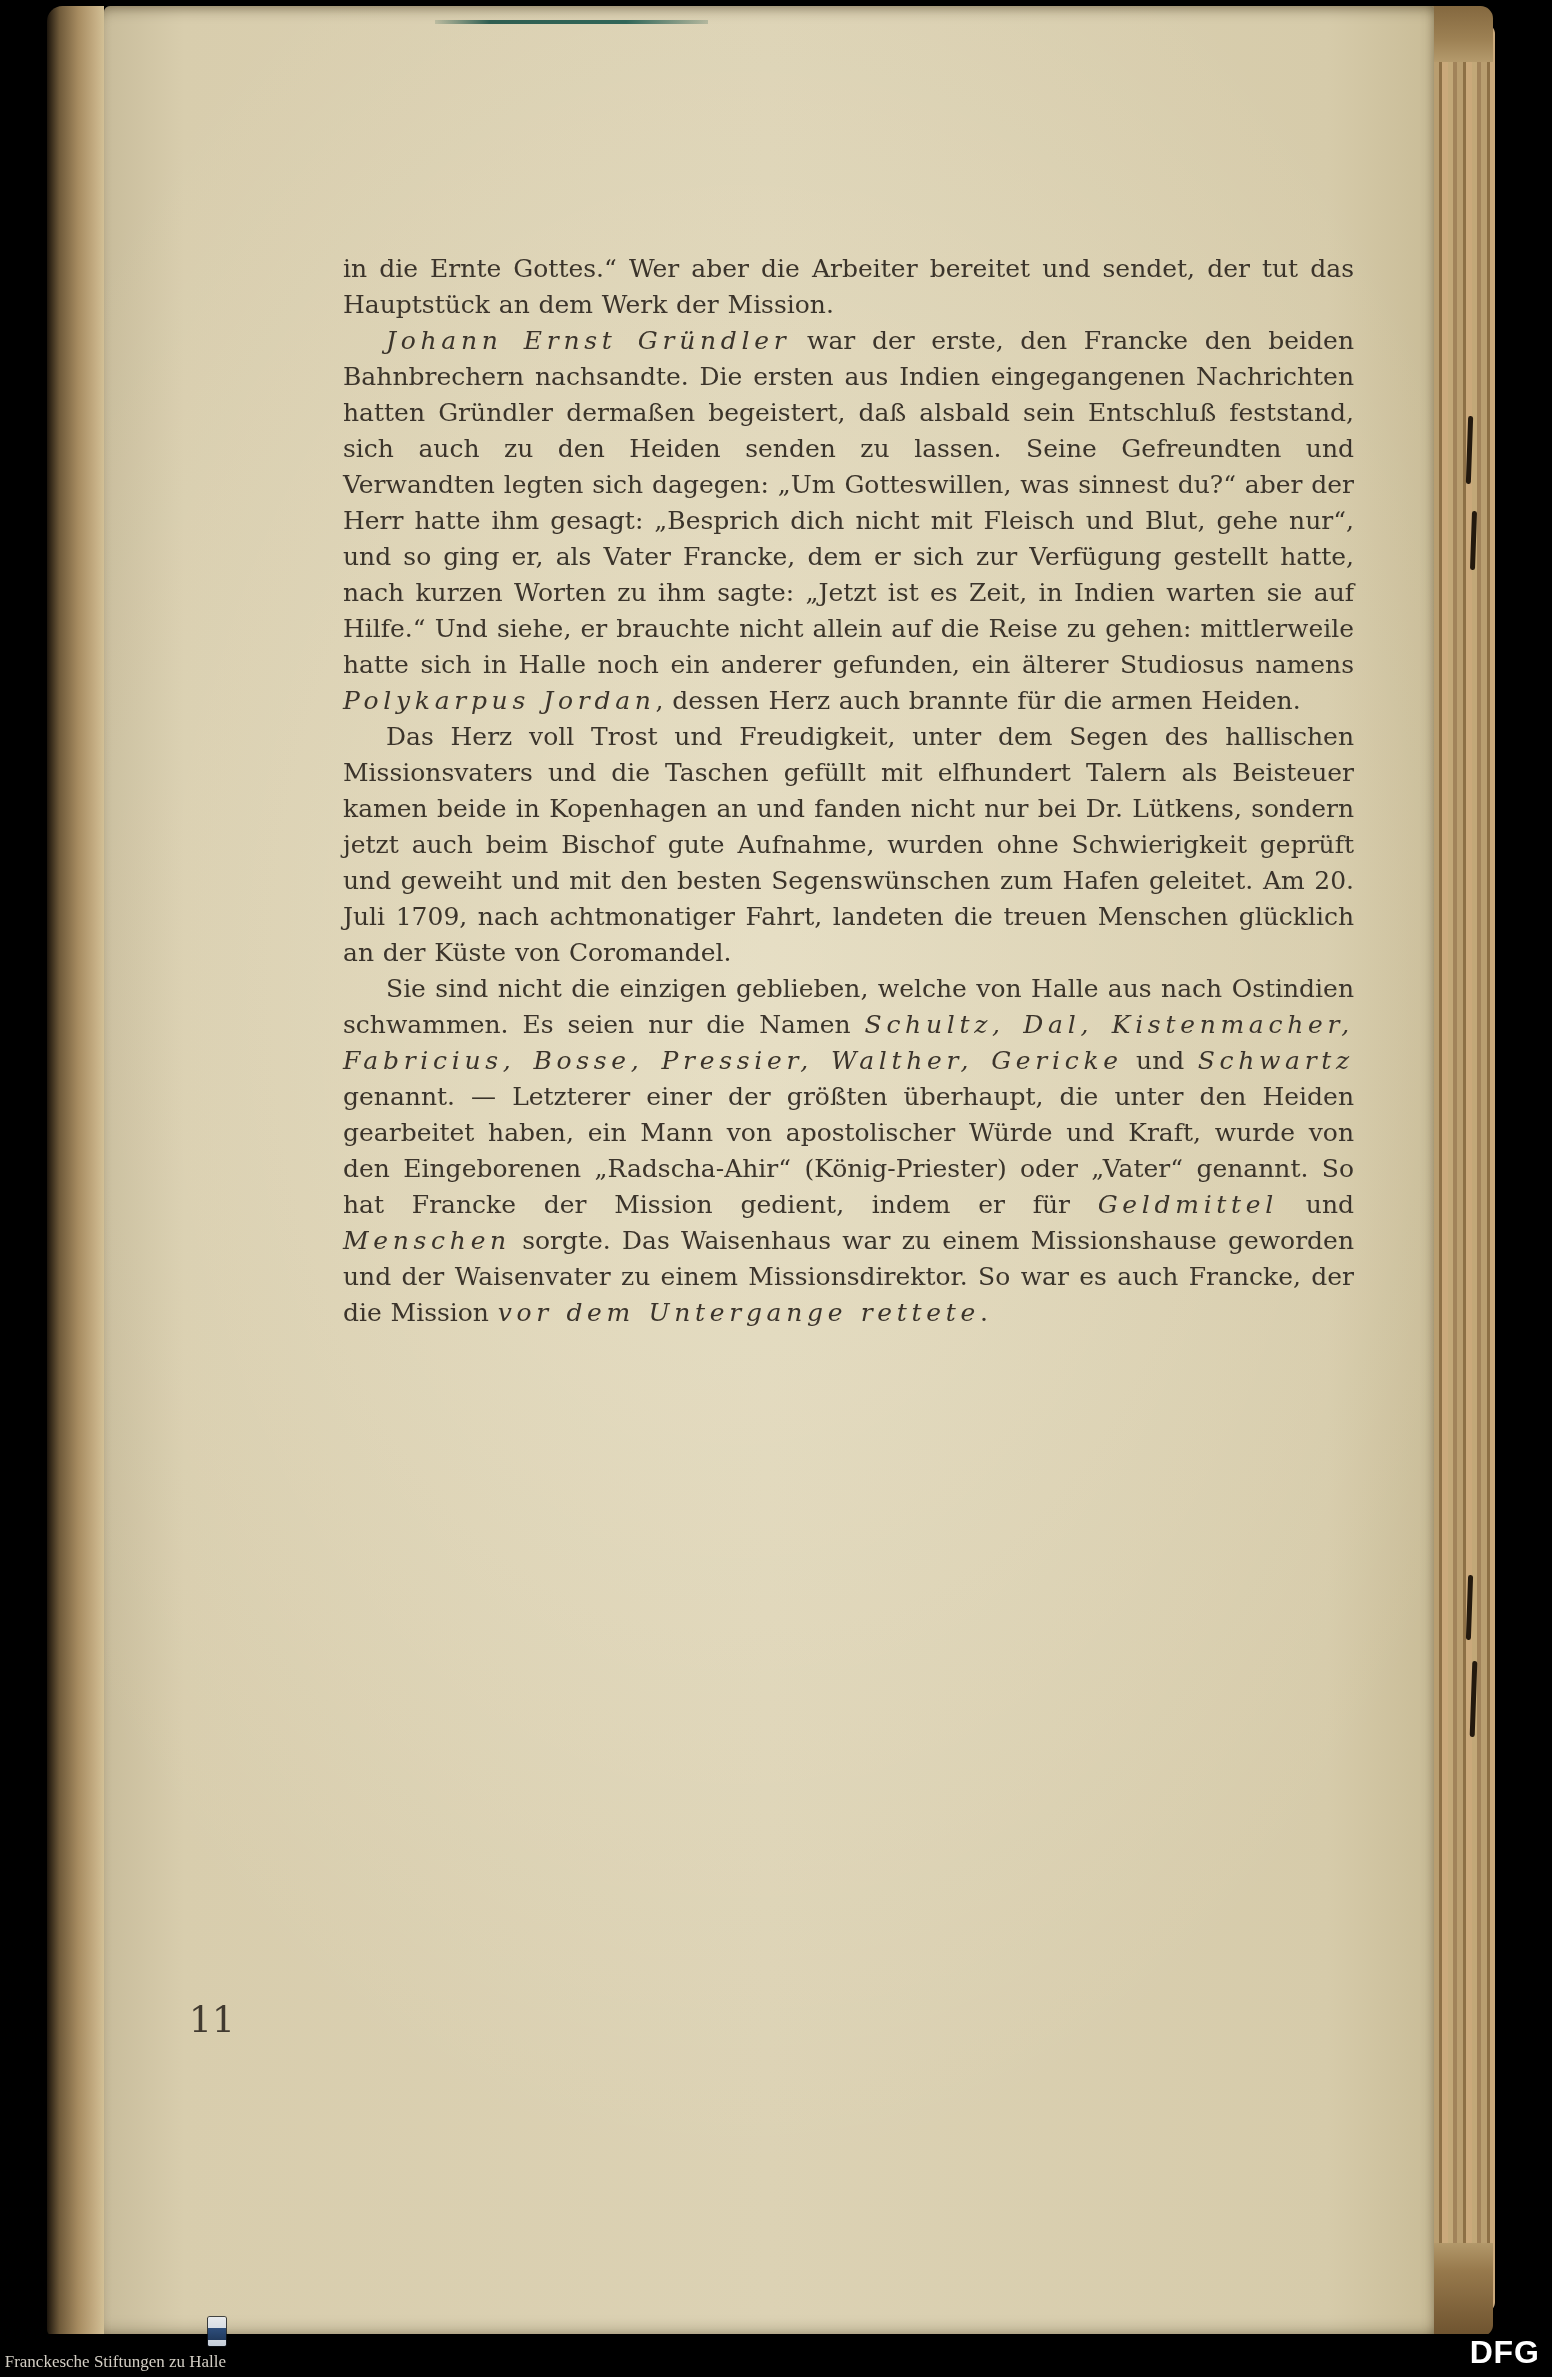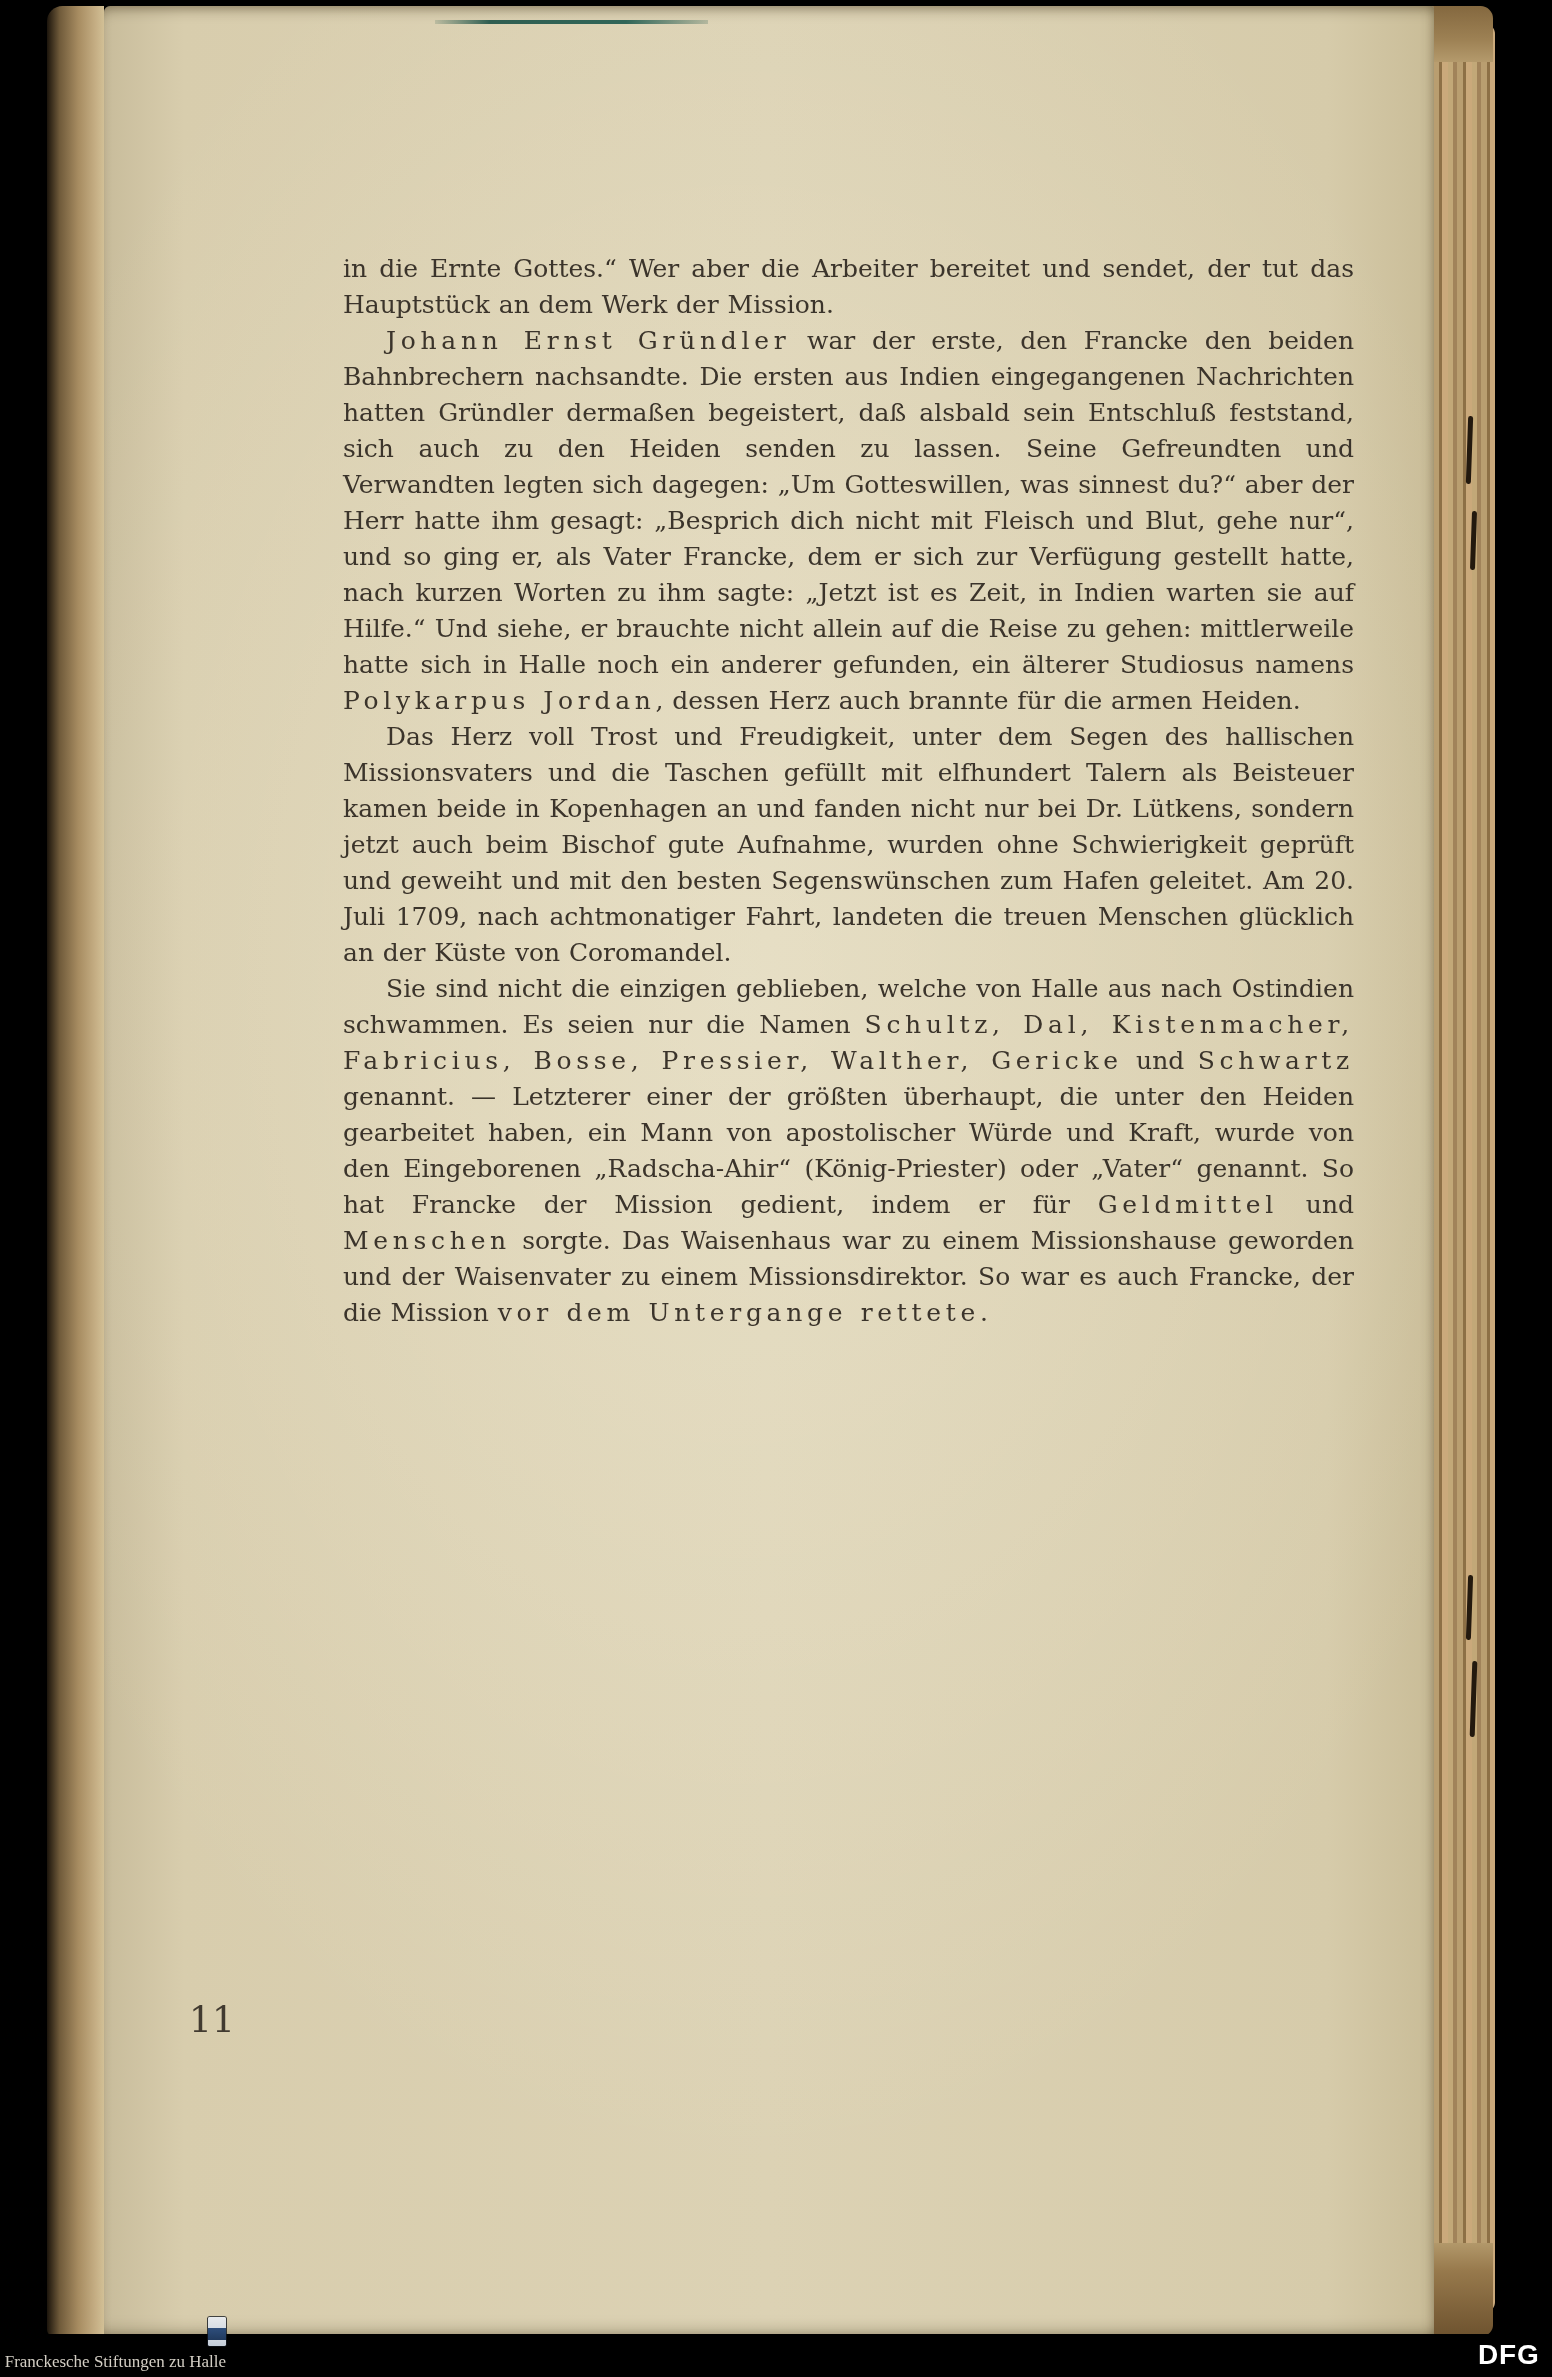"Johann Ernst Gründler" .sperr { font-style: none -> italic }
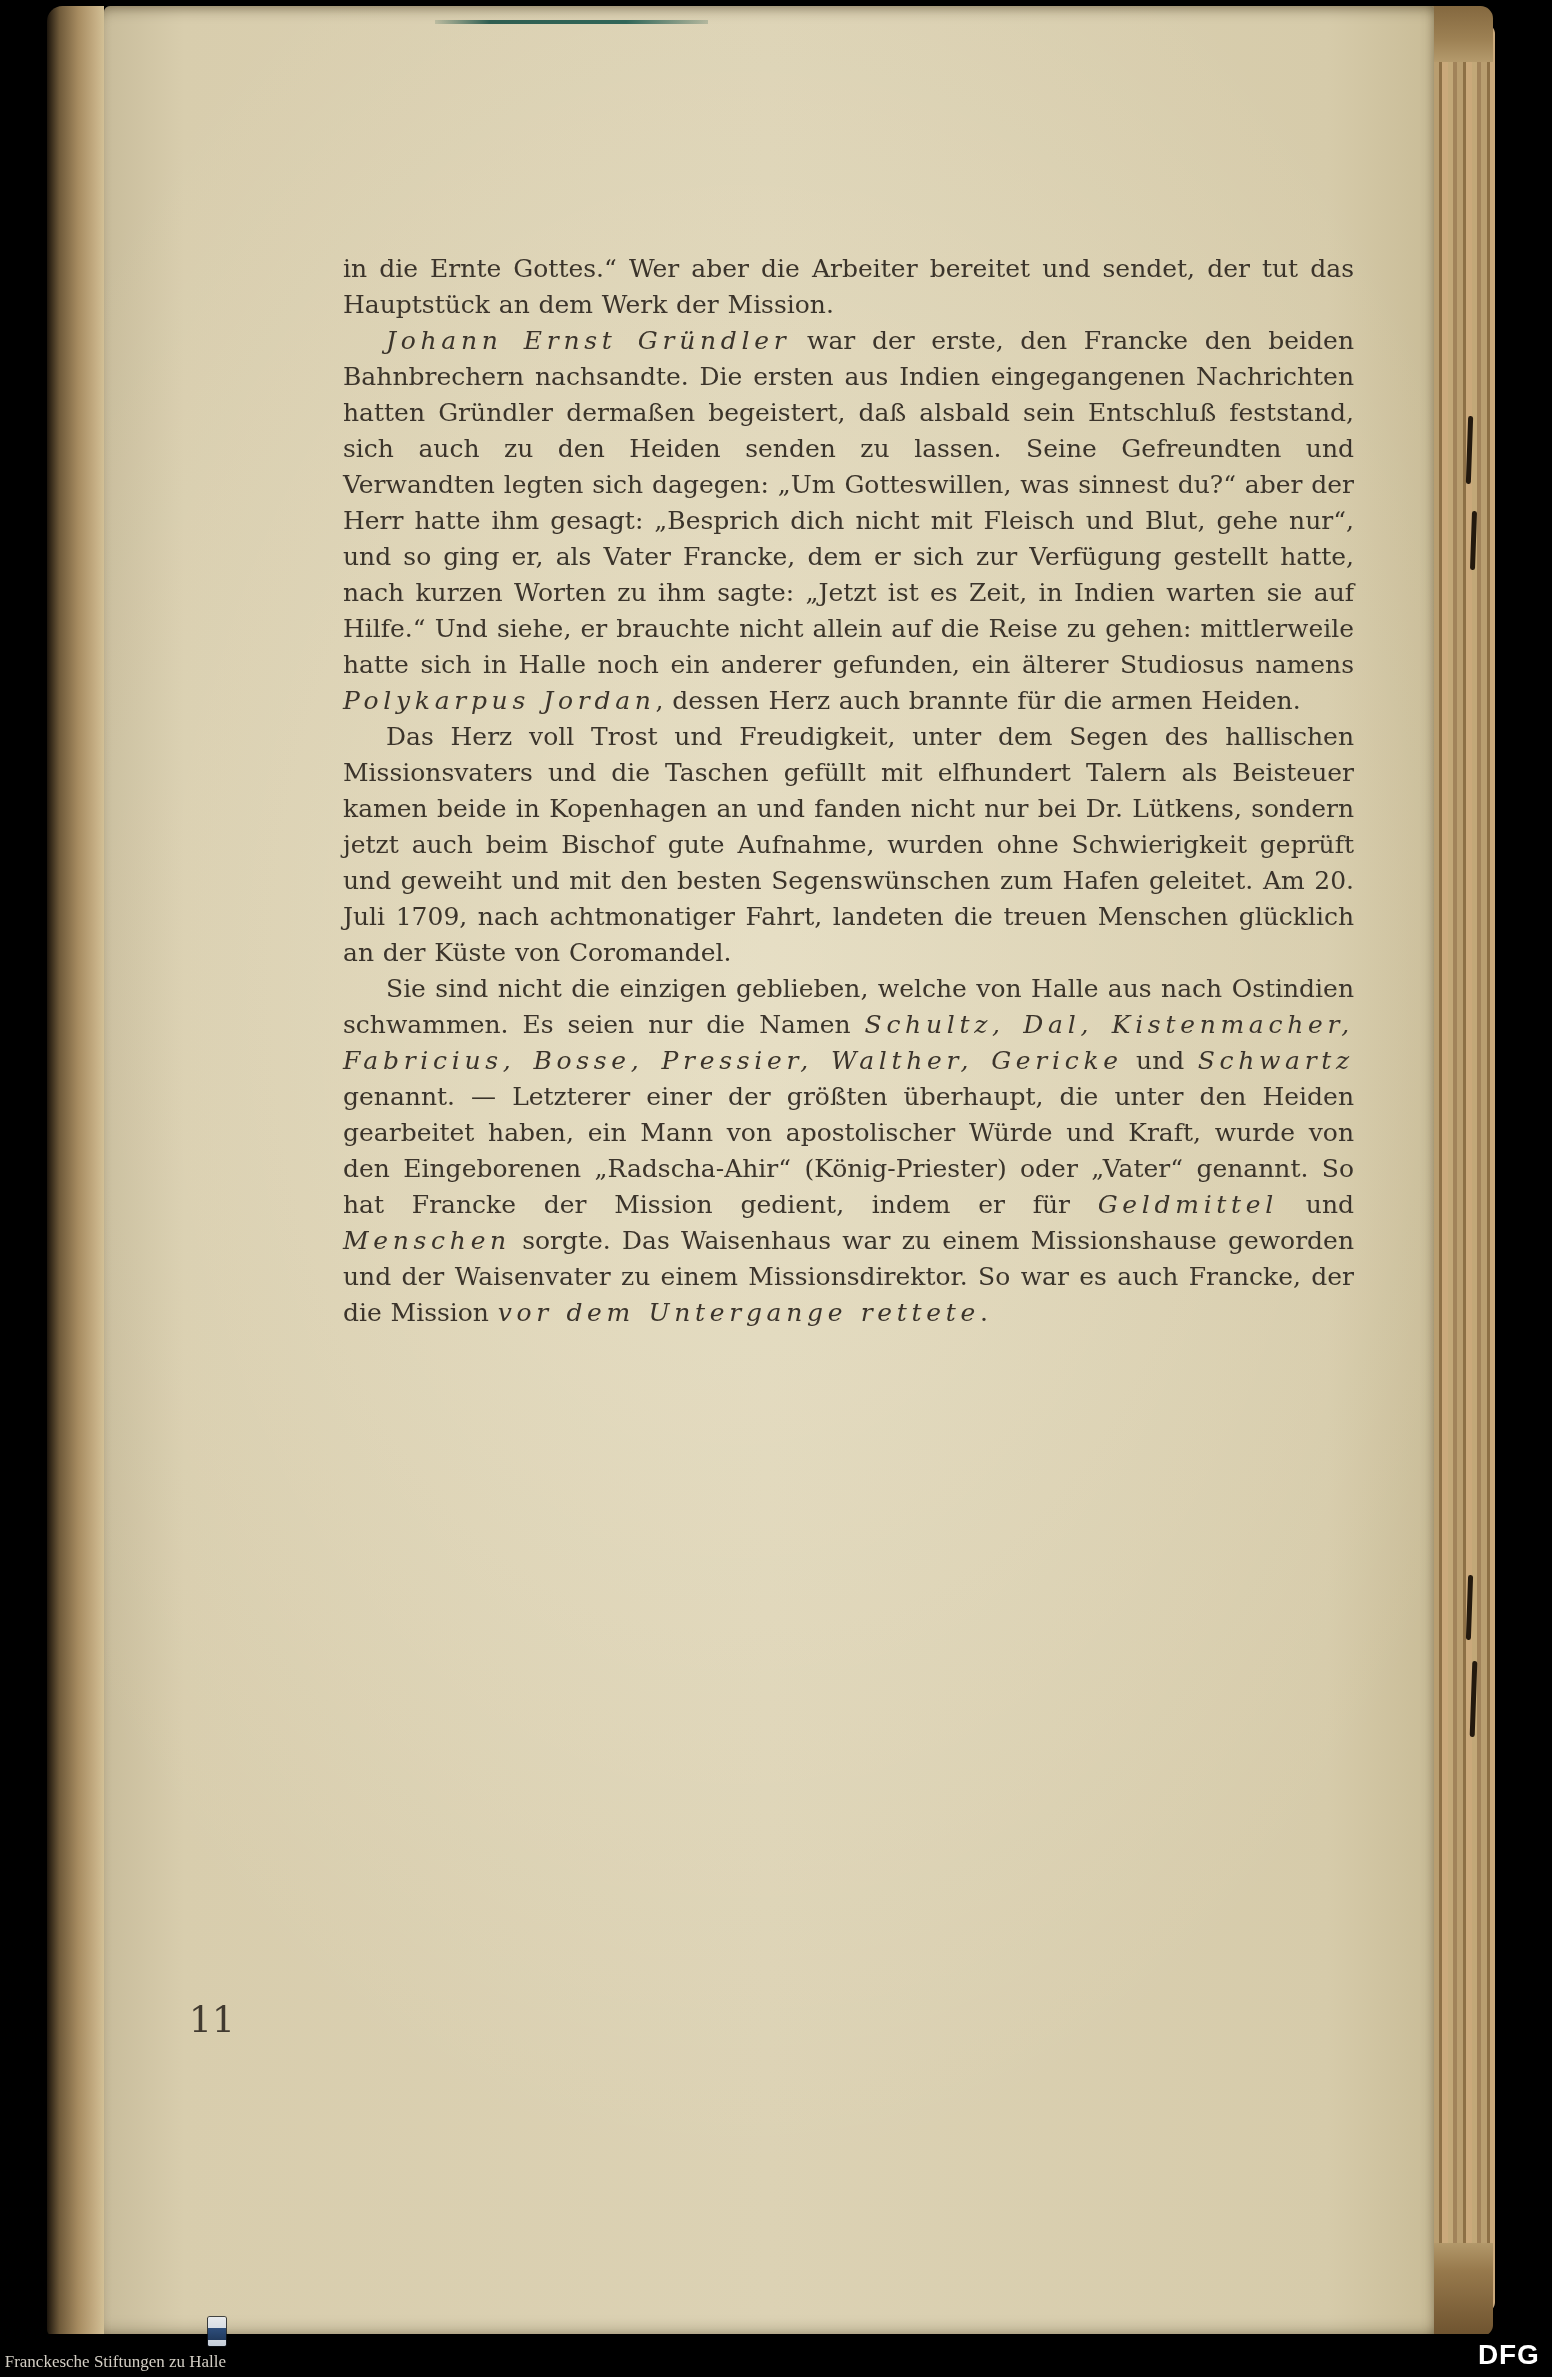"DFG" .dfg { font-size: 28px -> 32px }
